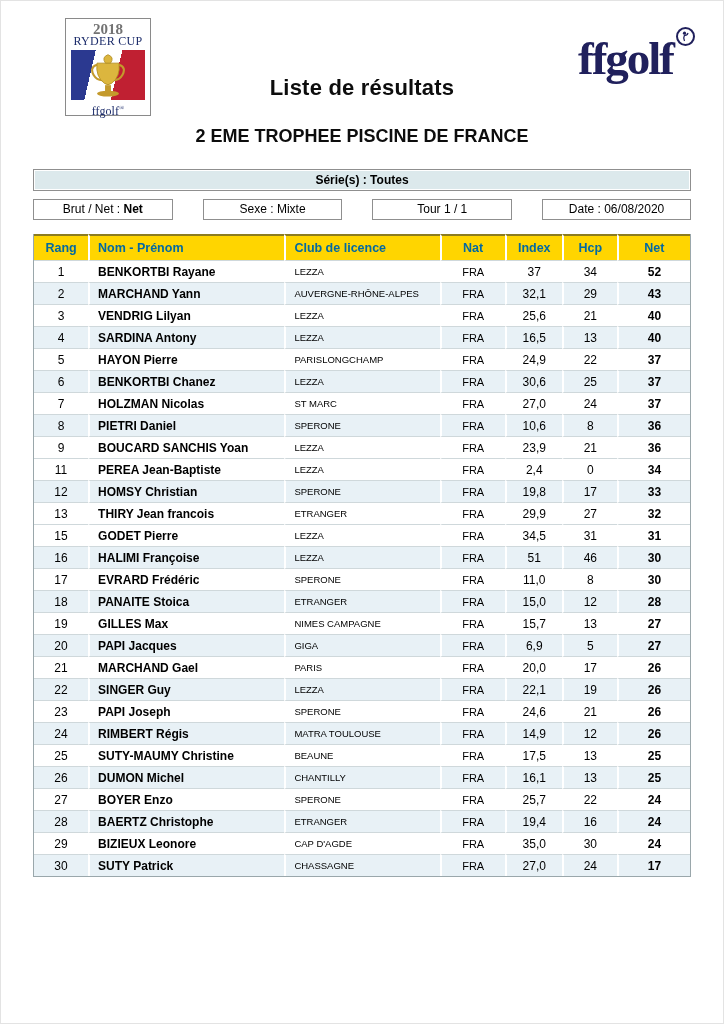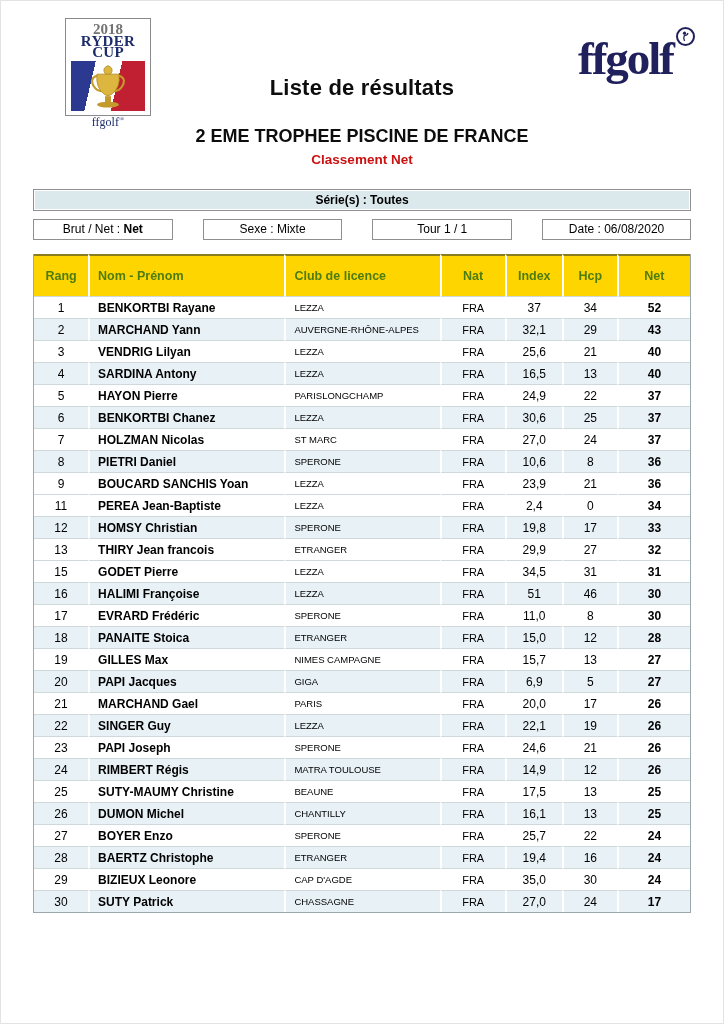"RYDER CUP" .rydercup .rc-event { font-size: 15px -> 12px; font-weight: bold -> normal }
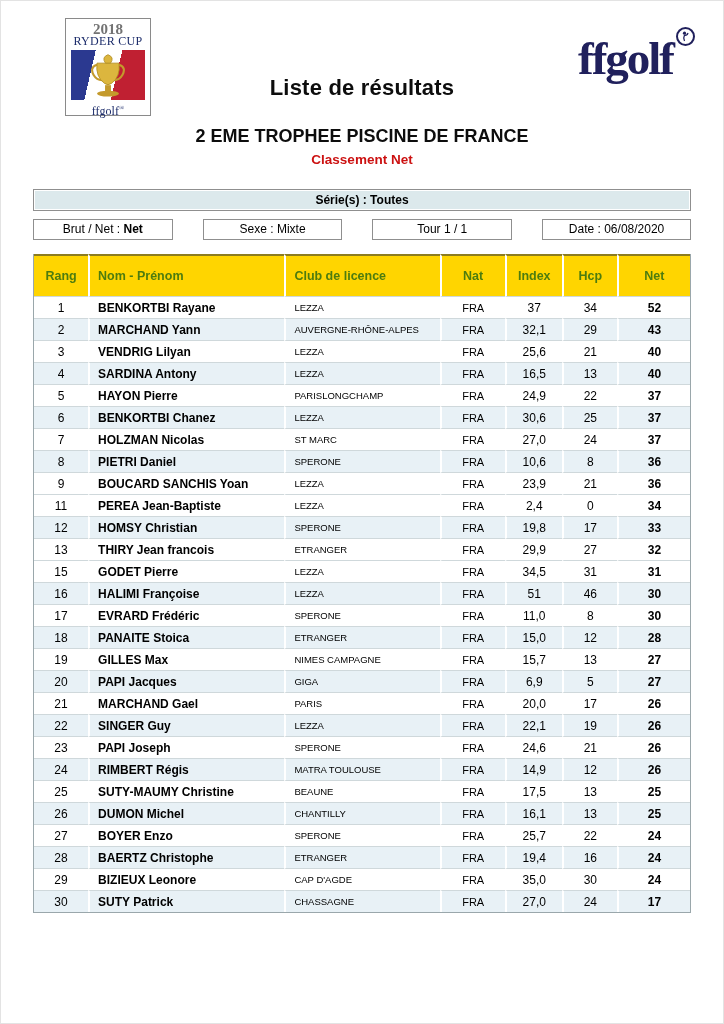"Classement Net" div.comp-subtitle { html: <div>Classement Net</div> -> none }
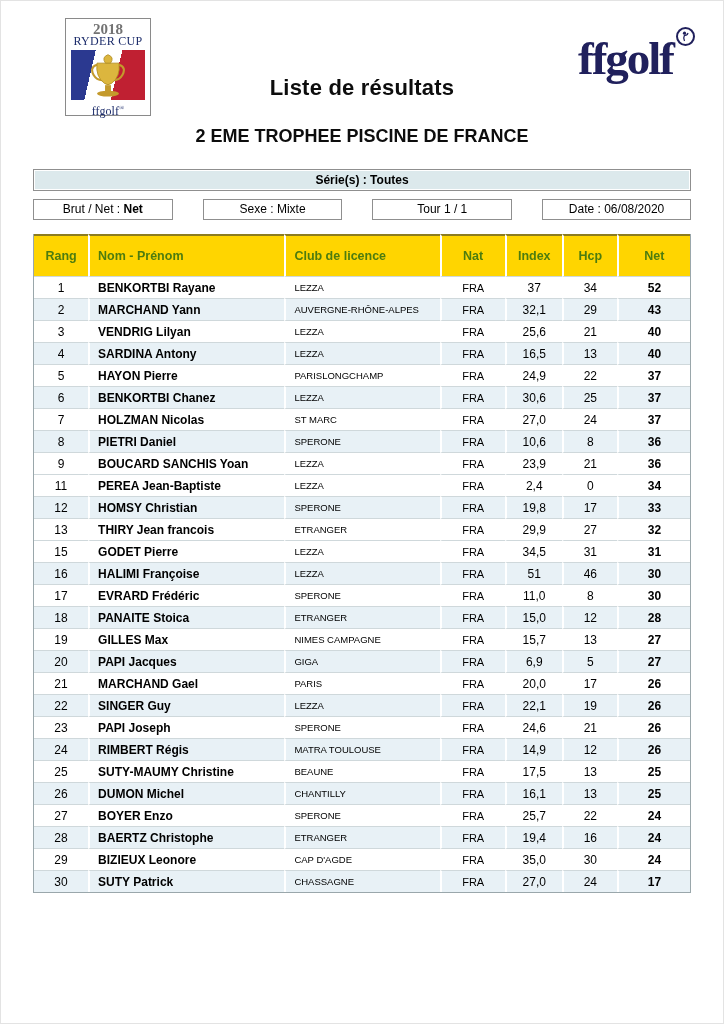"Rang" .results th { color: #4d7c0f -> #0369a1; padding: 8px -> 0 }
